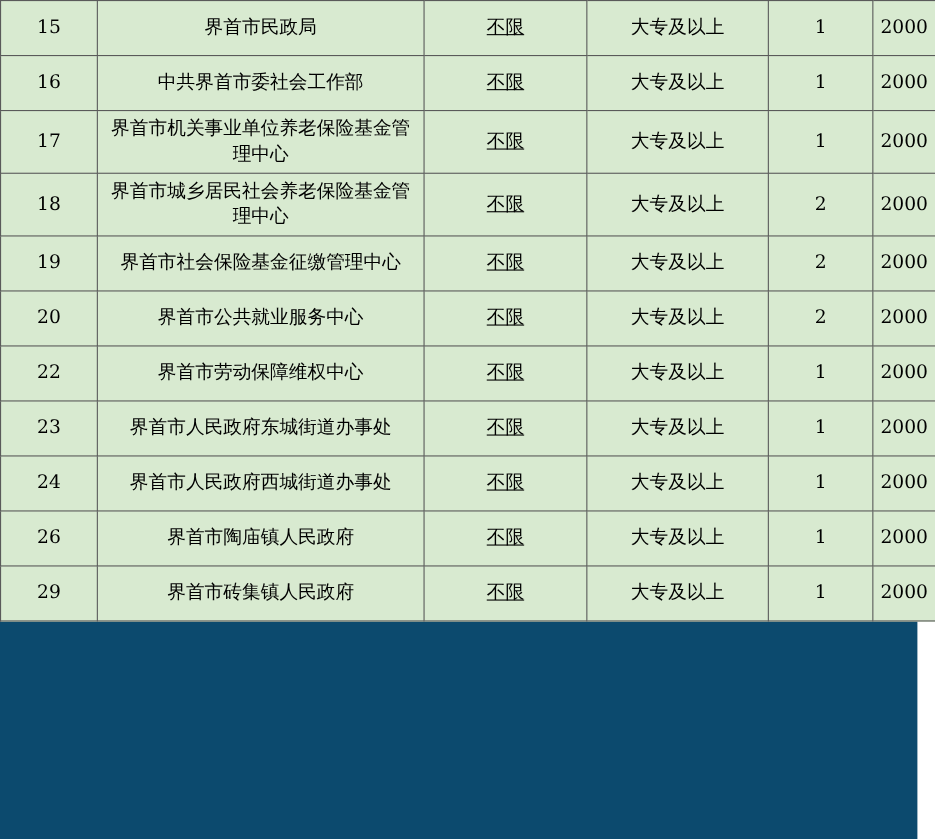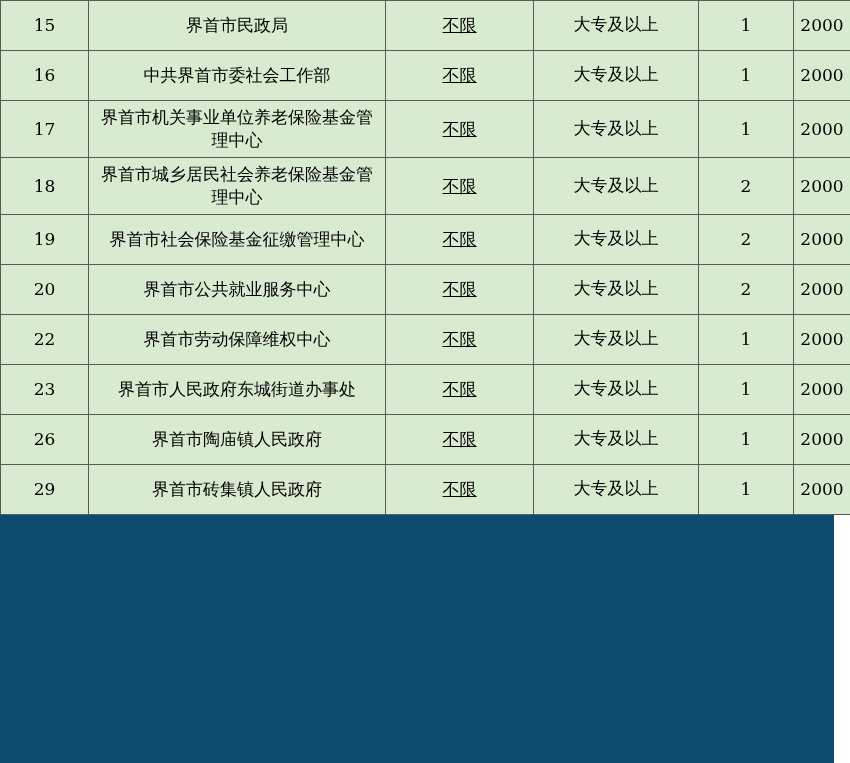"24" tr.r-tall { html: none -> <tr> <td>24</td> <td>界首市人民政府西城街道办事处</td> <td>不限</td> <td>大专及以上</td> <td>1</td> <td>2000</td> </tr> }
